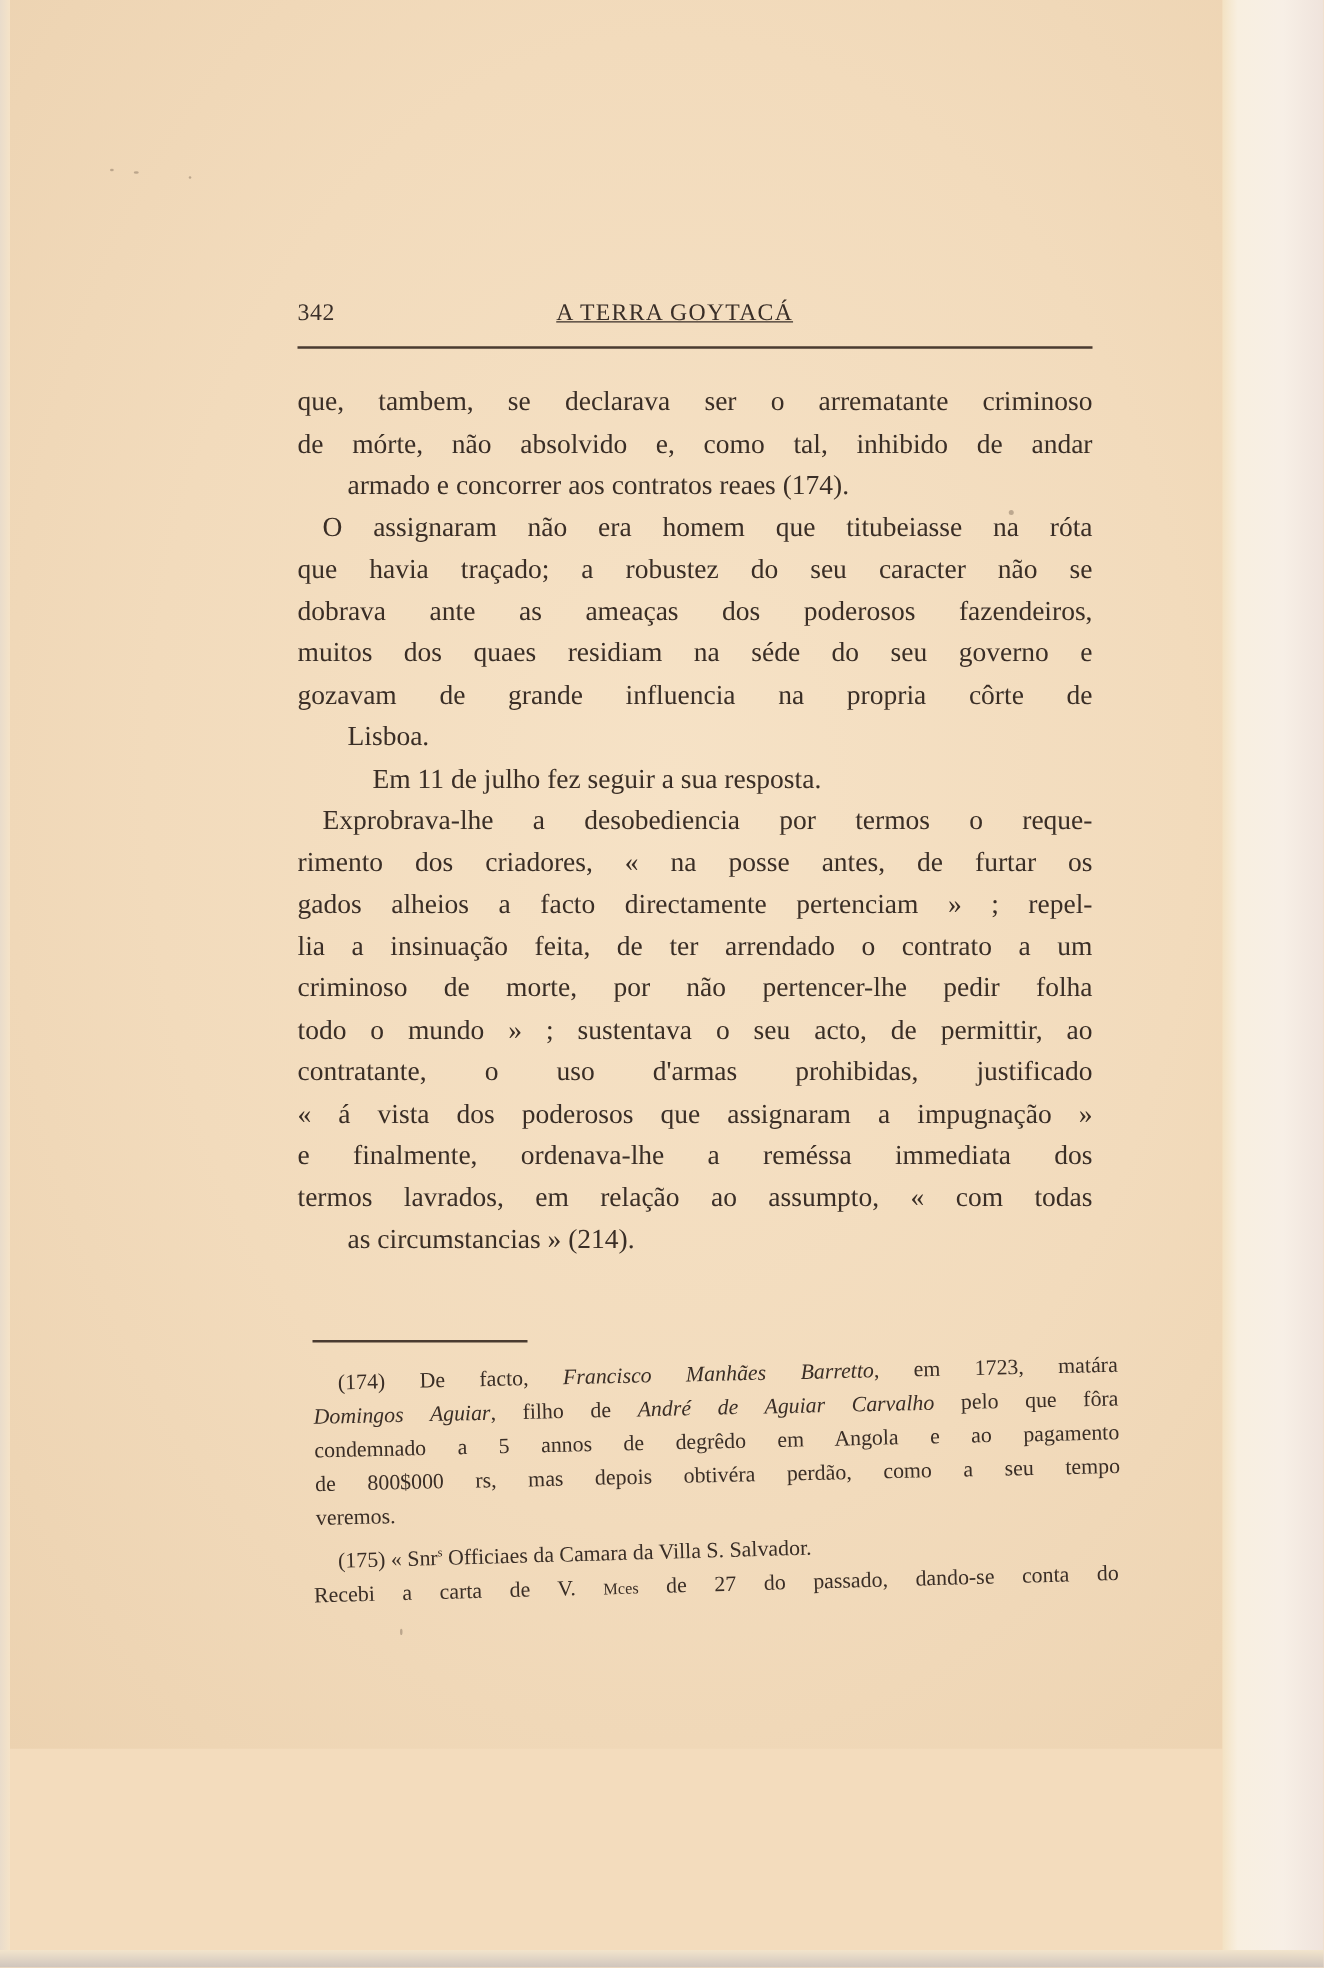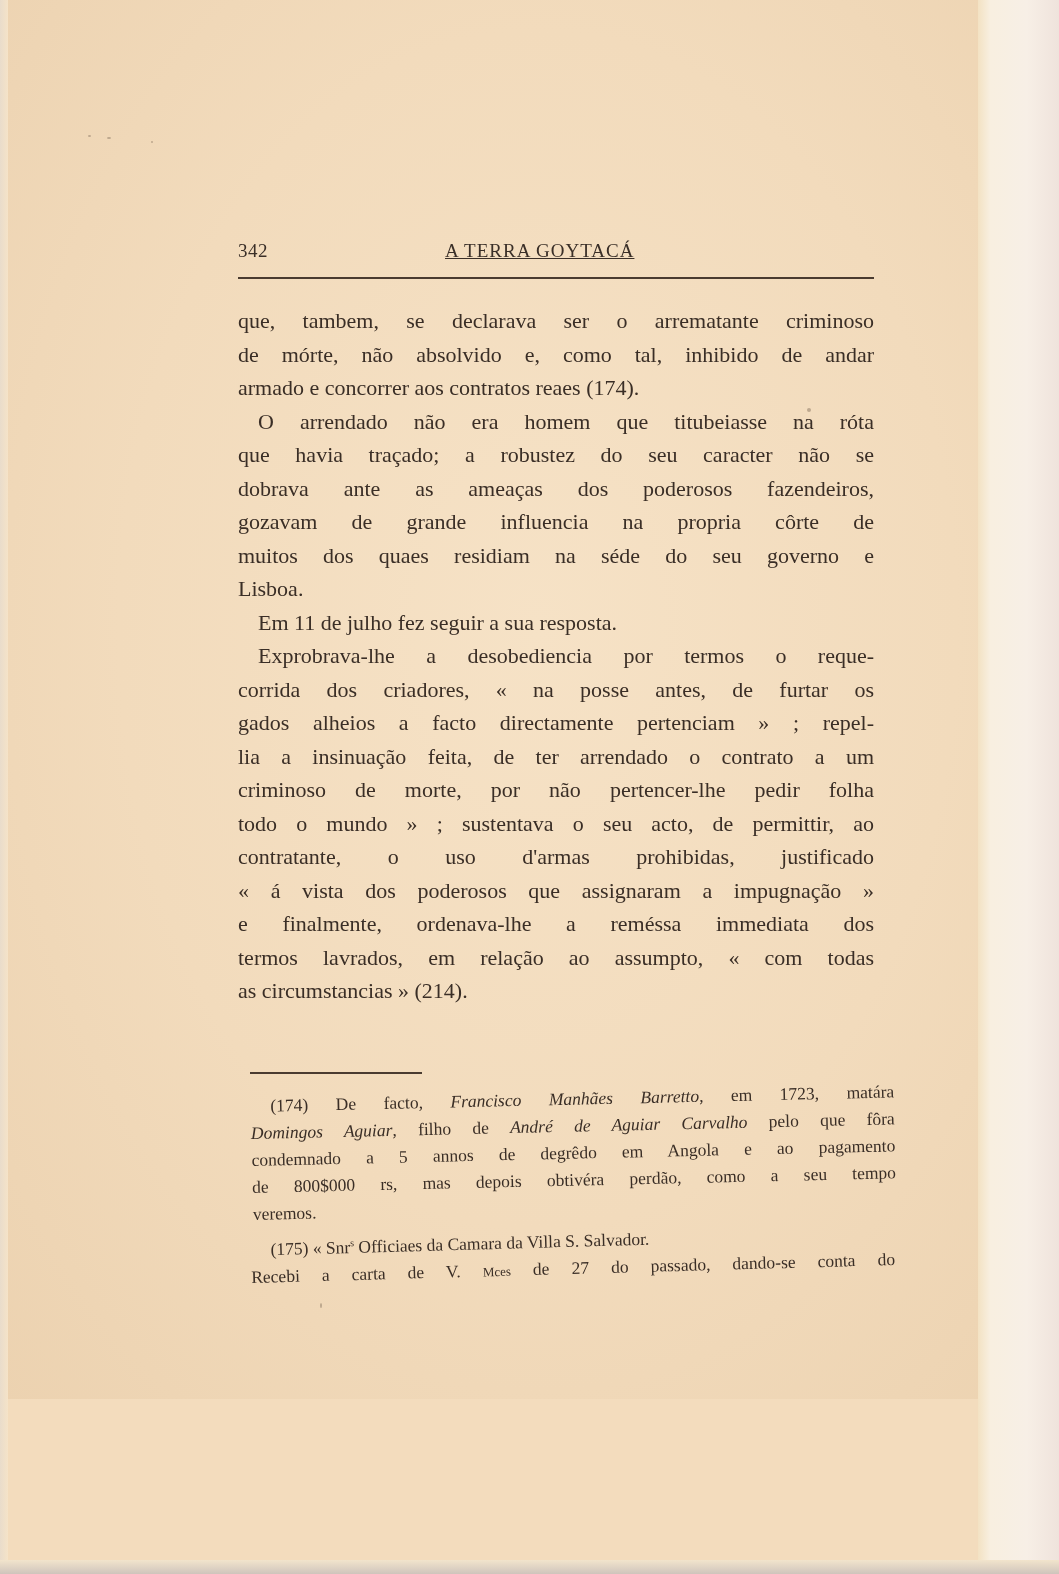"armado e concorrer aos contratos" .body-text .line.last { margin-left: none -> 40px }
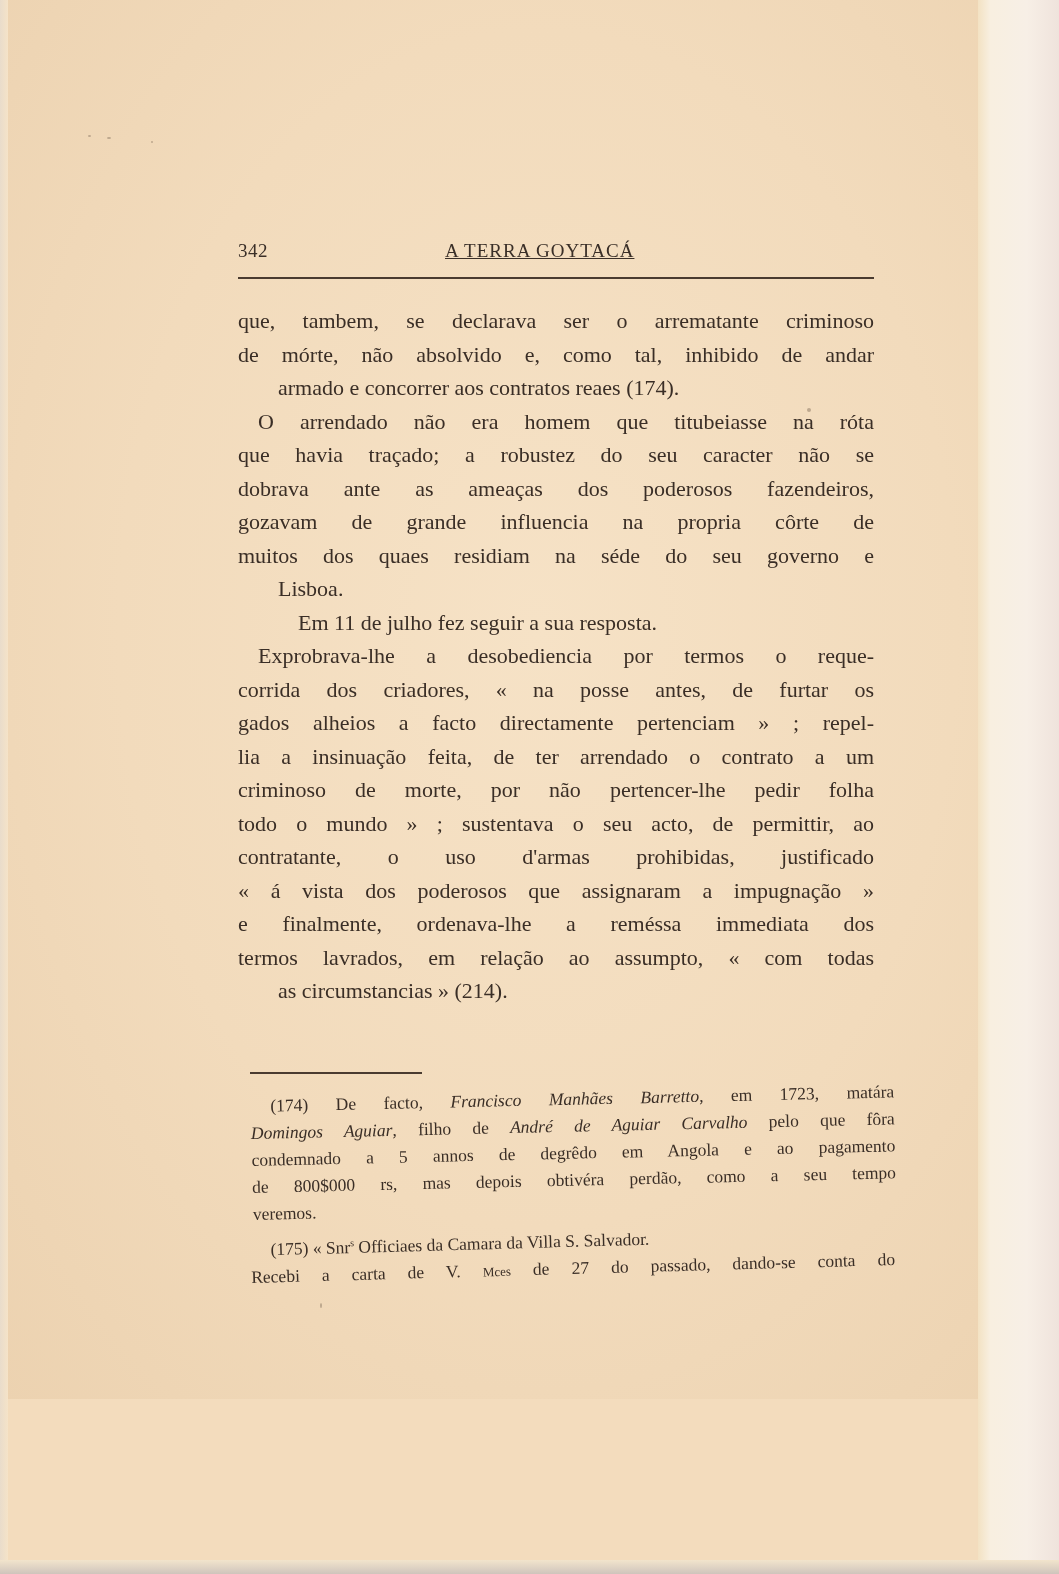"O arrendado não era homem" span.line { text: arrendado -> assignaram }
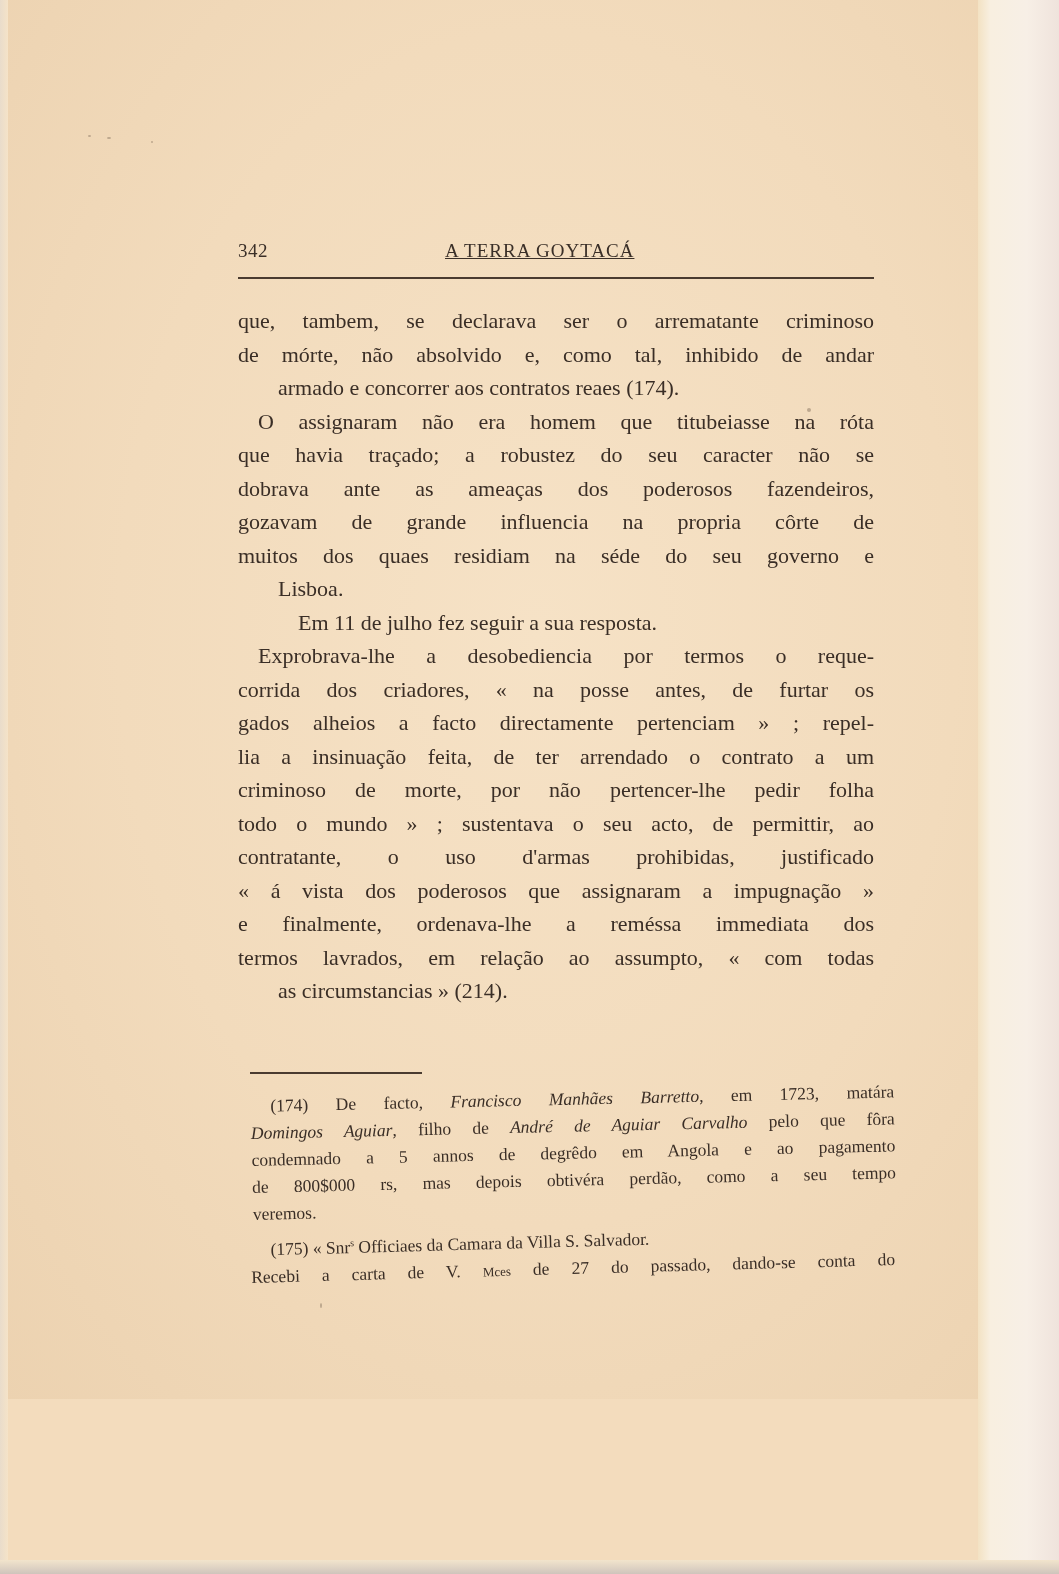"gozavam de grande influencia na" span.line { order: before "muitos dos quaes residiam na" -> after "muitos dos quaes residiam na" }
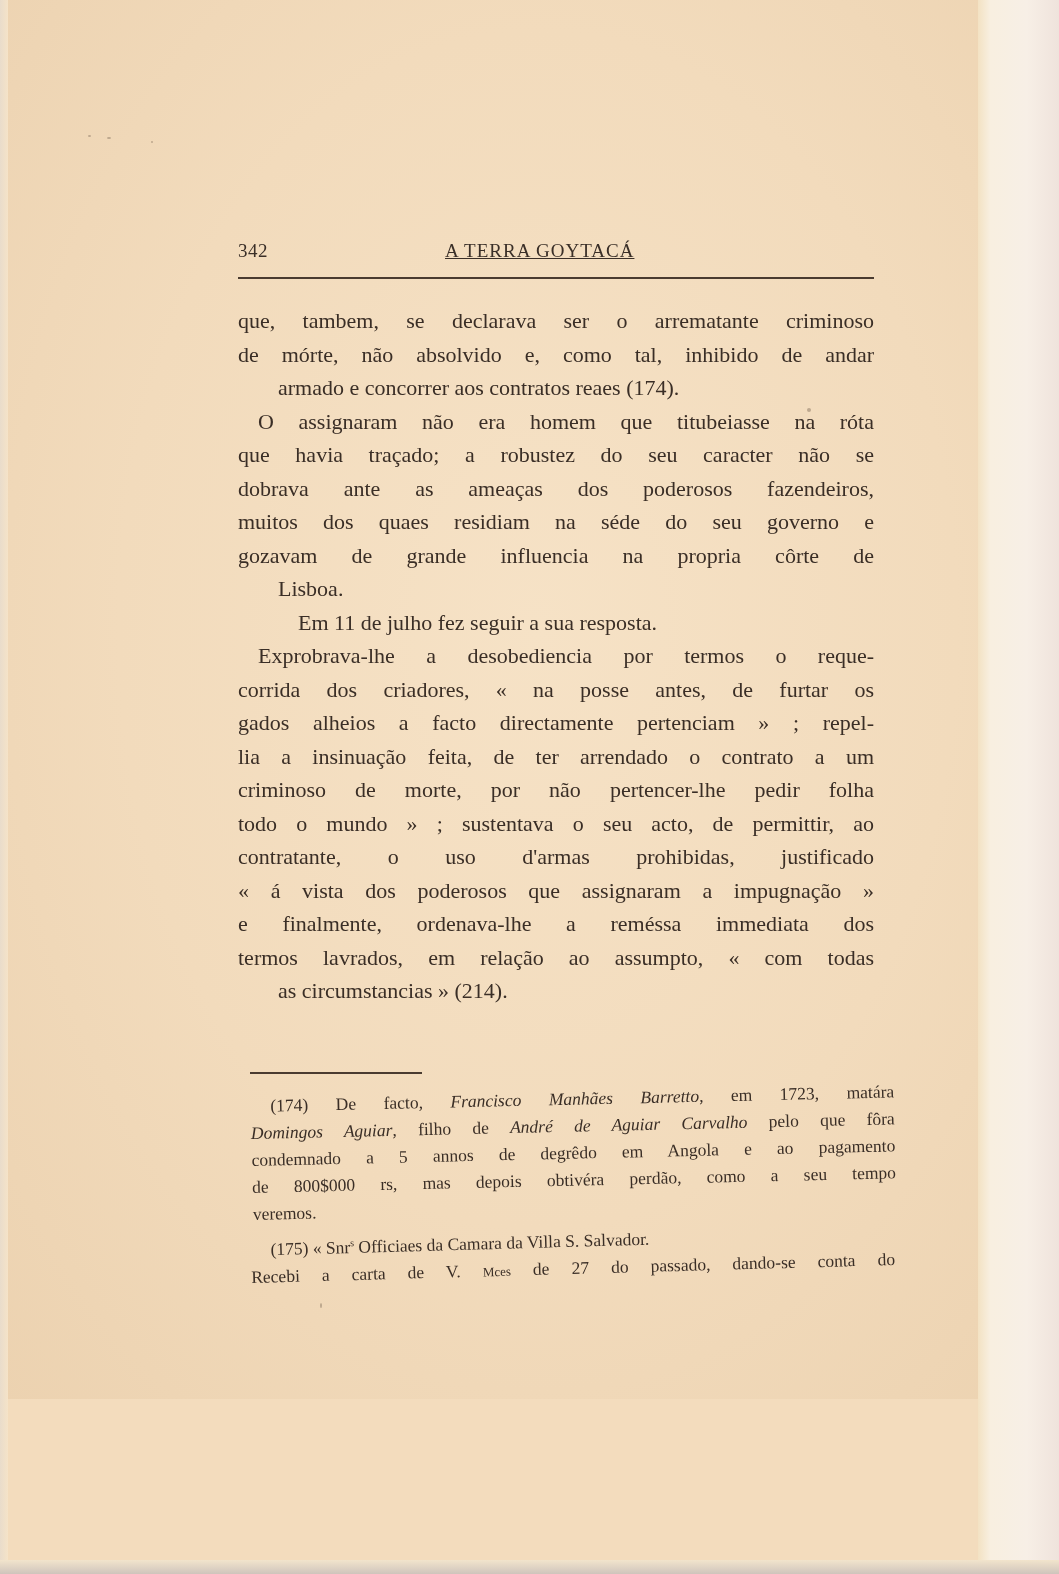"corrida dos criadores, « na" span.line { text: corrida -> rimento }
